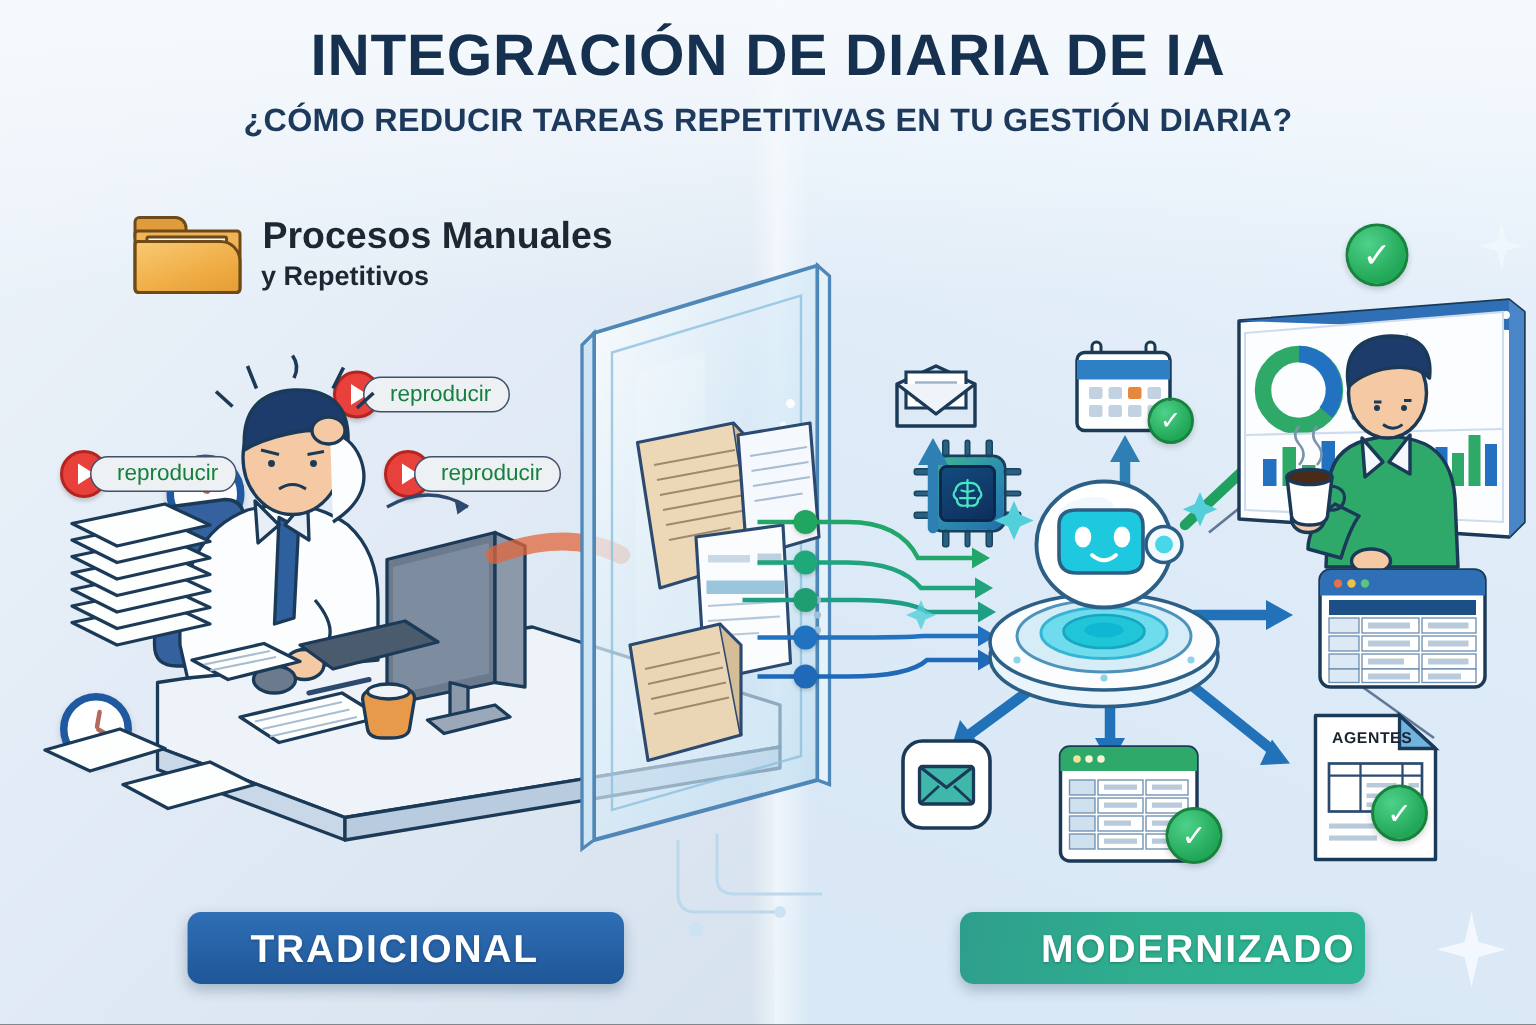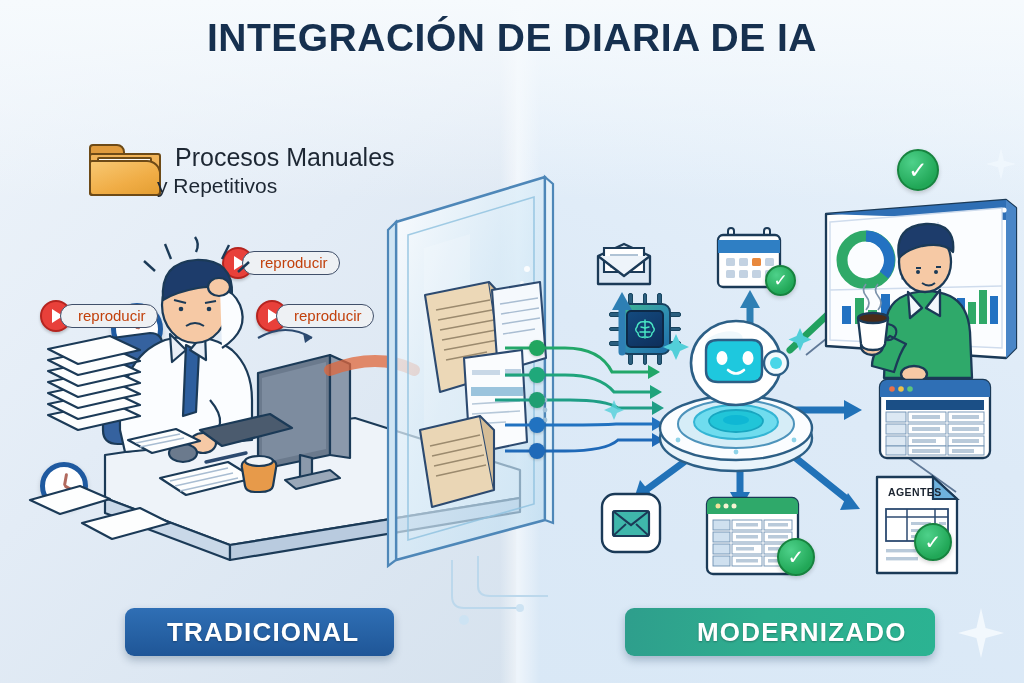"¿CÓMO REDUCIR TAREAS REPETITIVAS EN" div.subtitle { html: none -> <div>¿CÓMO REDUCIR TAREAS REPETITIVAS EN TU GESTIÓN DIARIA?</div> }
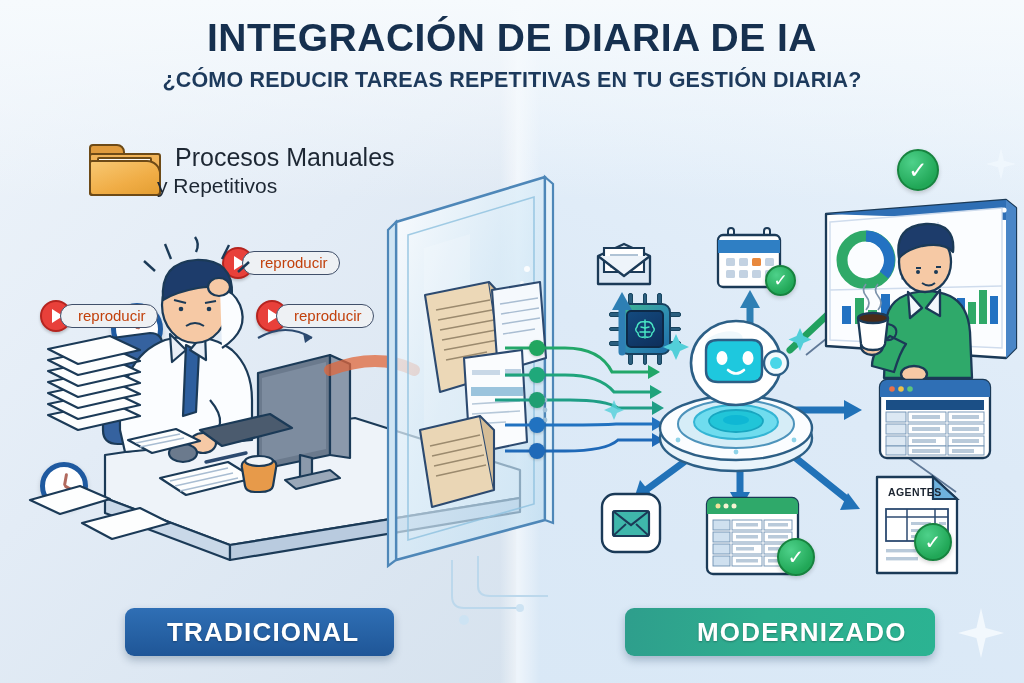"Procesos Manuales" .lbl { font-weight: 400 -> 700 }
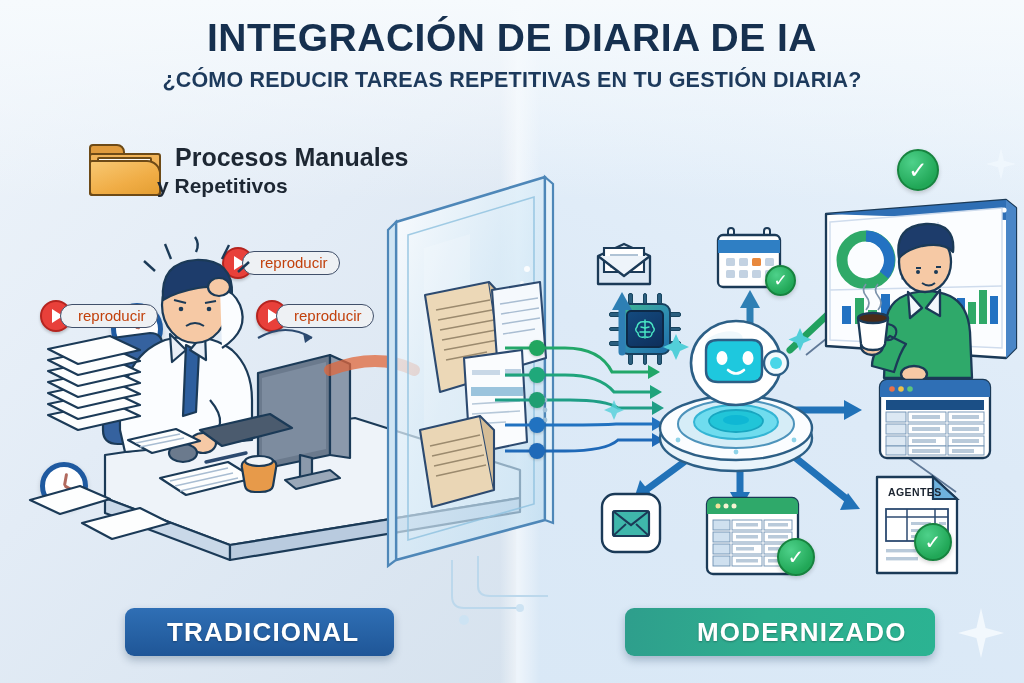"y Repetitivos" div.abs { font-size: 21px -> 18px; left: 157px -> 174px }
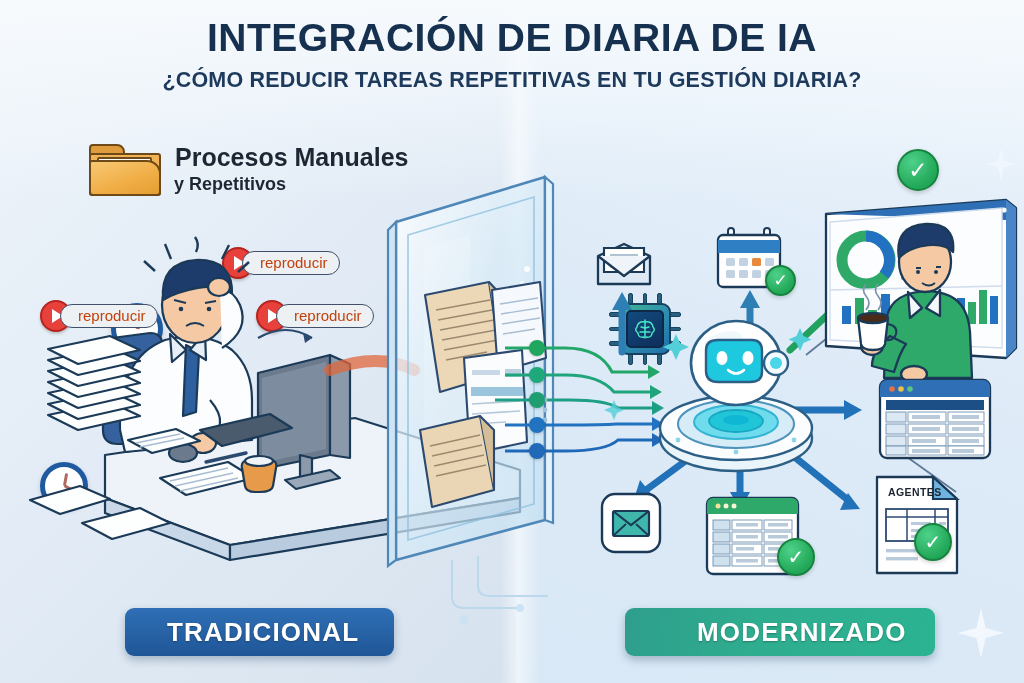"reproducir" .pilltext { color: #c2410c -> #15803d }
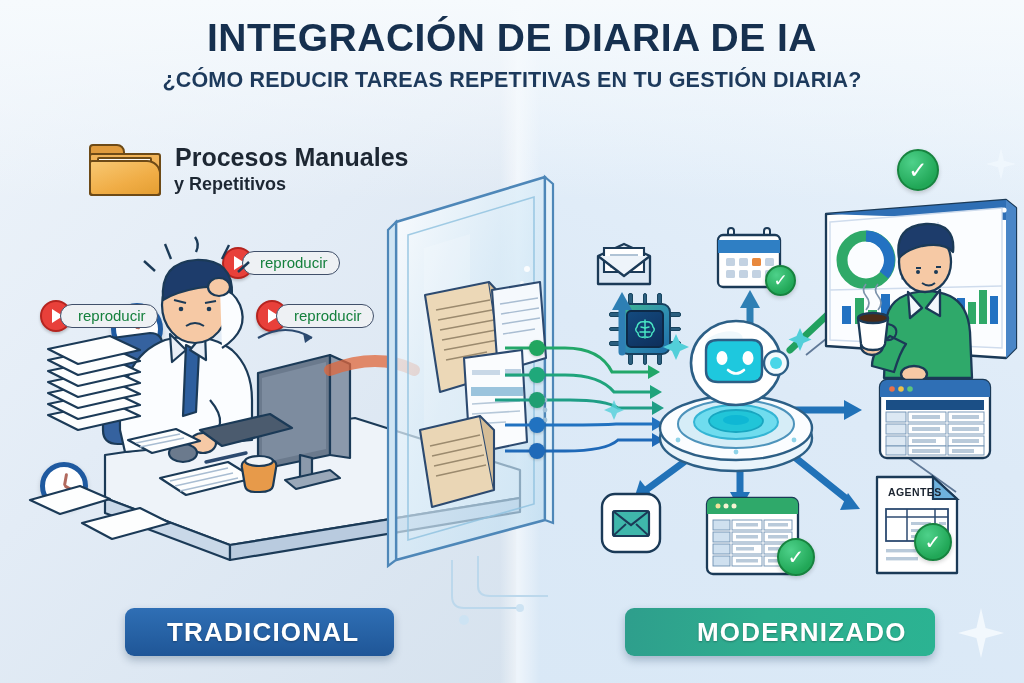"TRADICIONAL" div.banner { width: 269px -> 291px }
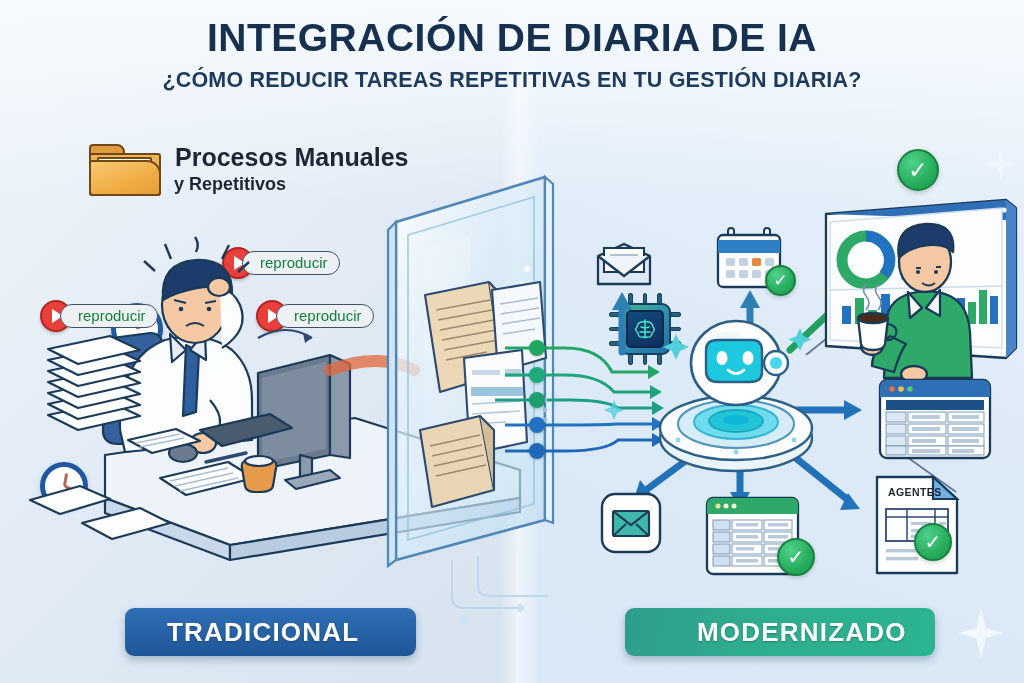"MODERNIZADO" div.banner { left: 625px -> 640px; padding-left: 72px -> 54px; width: 310px -> 270px }
